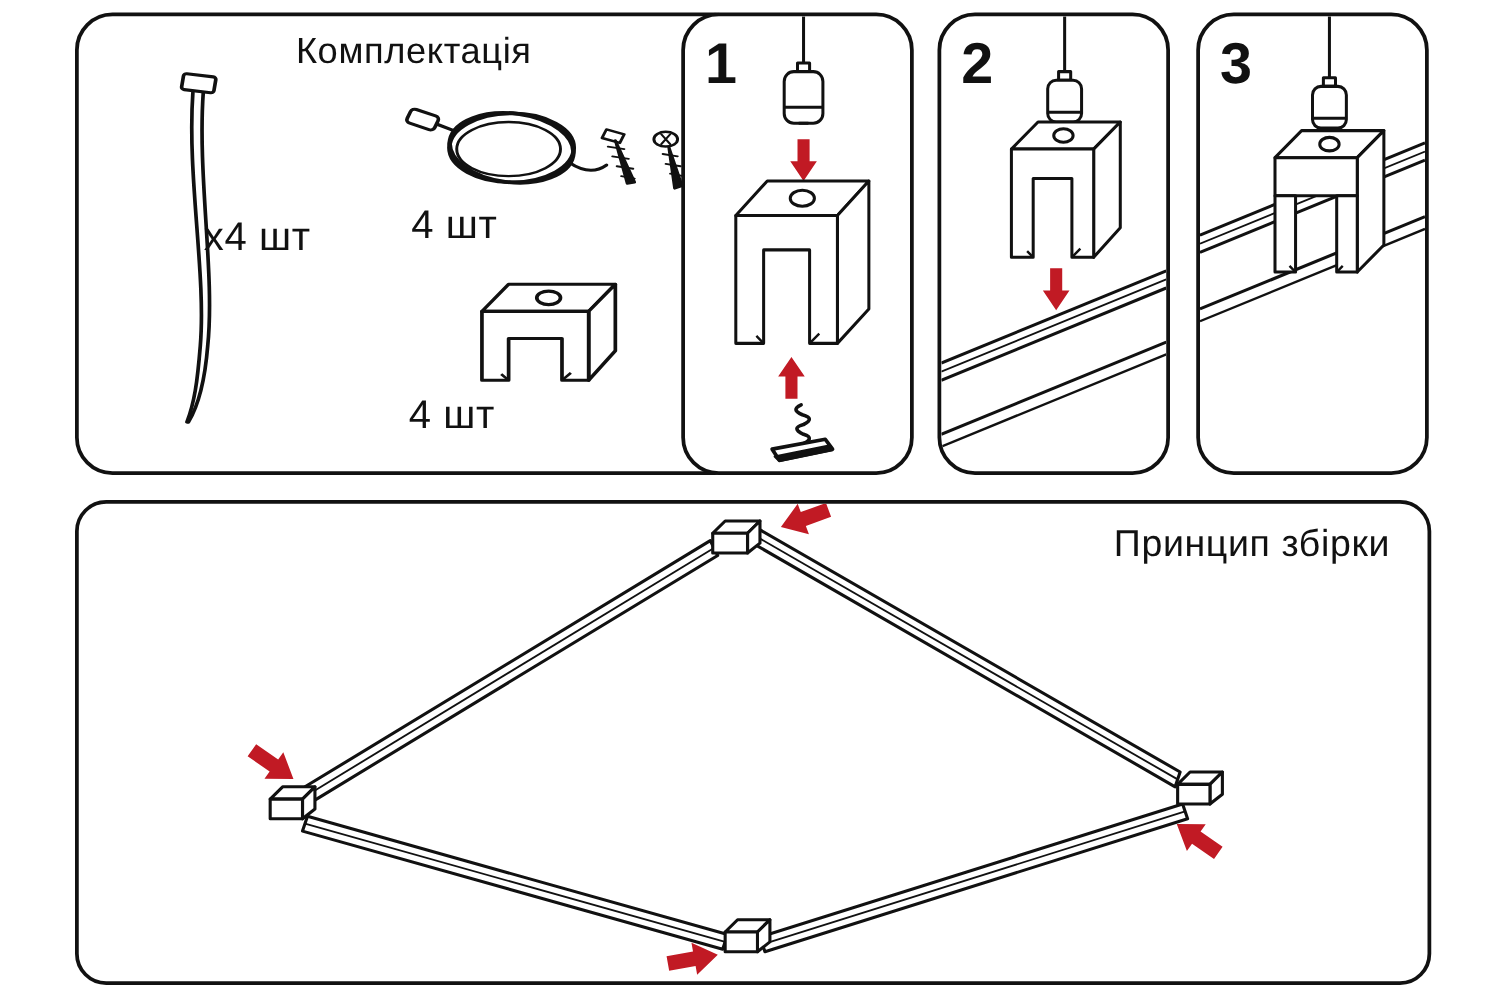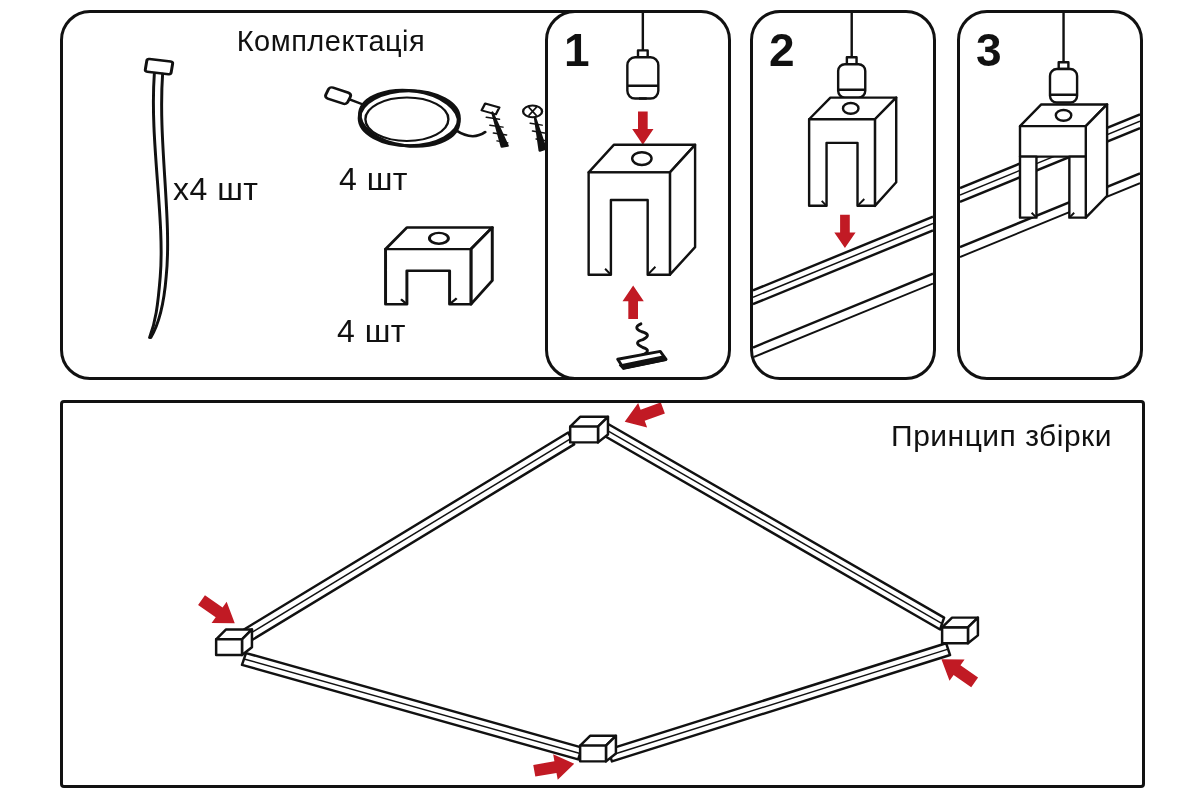"x4 шт" .qty-label { margin-left: 10px -> none }
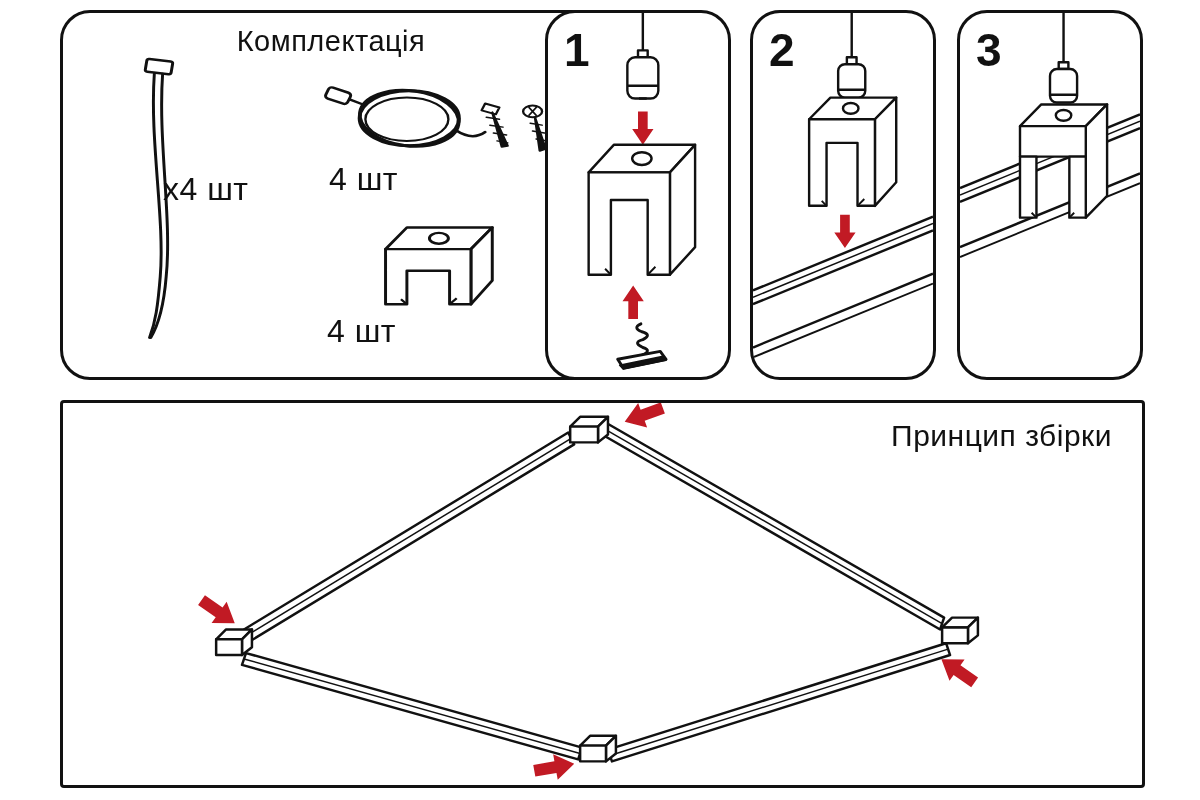"Принцип збірки" .assembly-panel { border-radius: 4px -> 25px }
